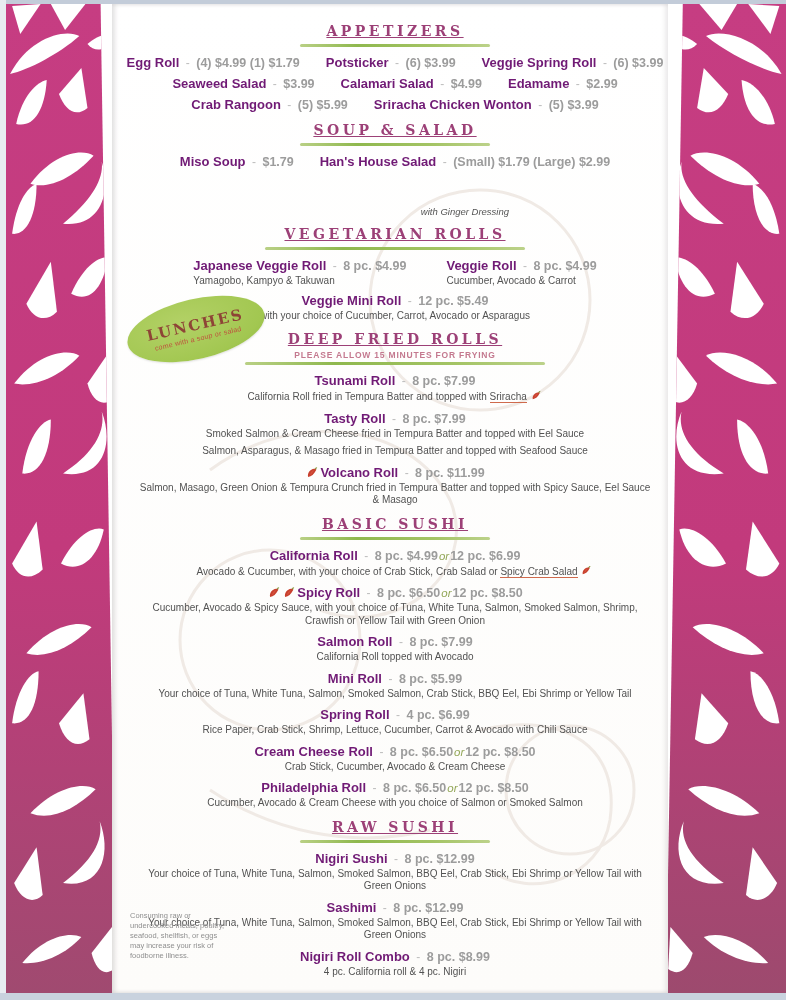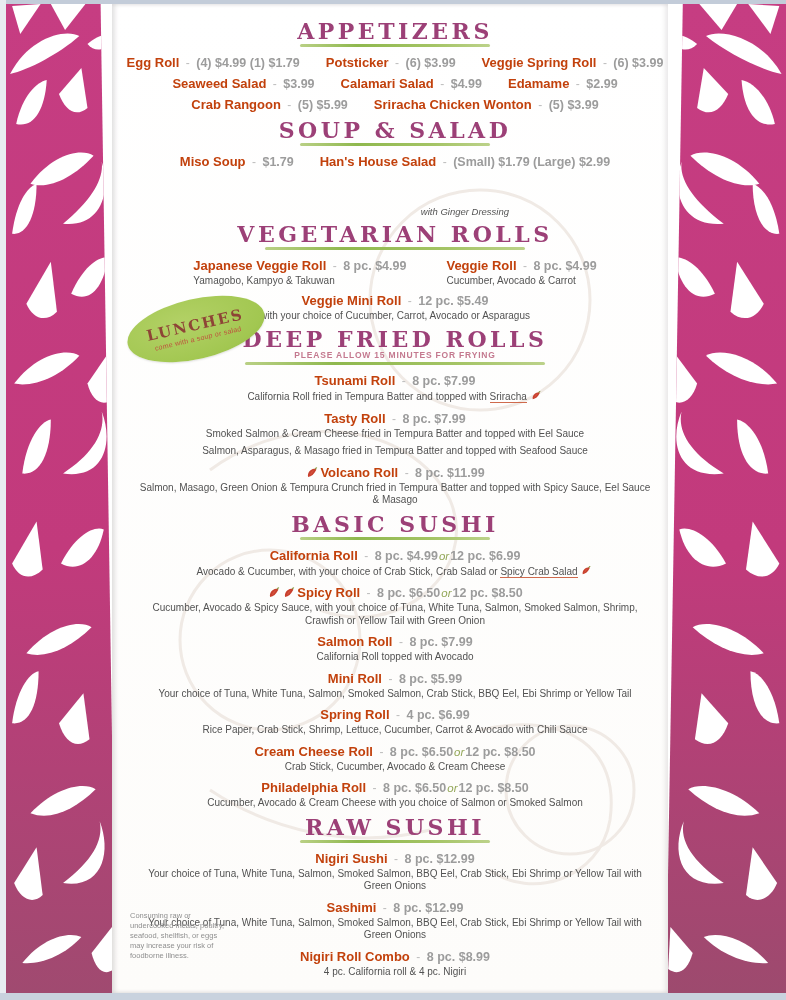"APPETIZERS" .sec-title { font-size: 22px -> 14px; text-decoration: none -> underline }
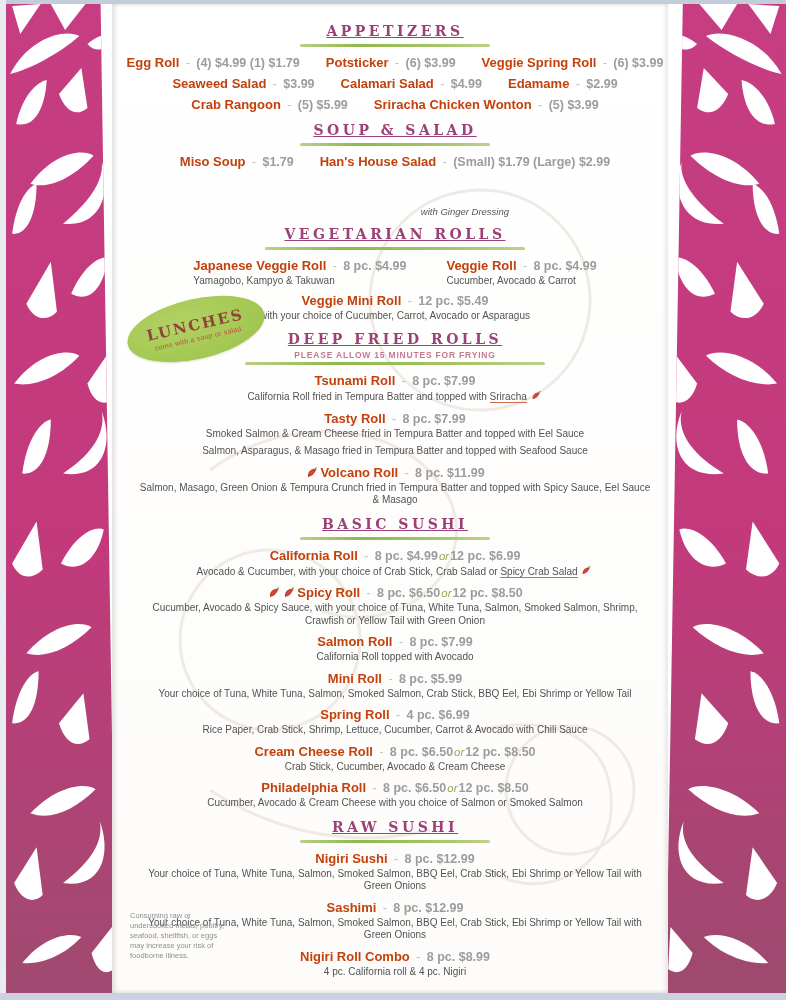"Egg Roll" .i-name { color: #c2410c -> #701a75 }
